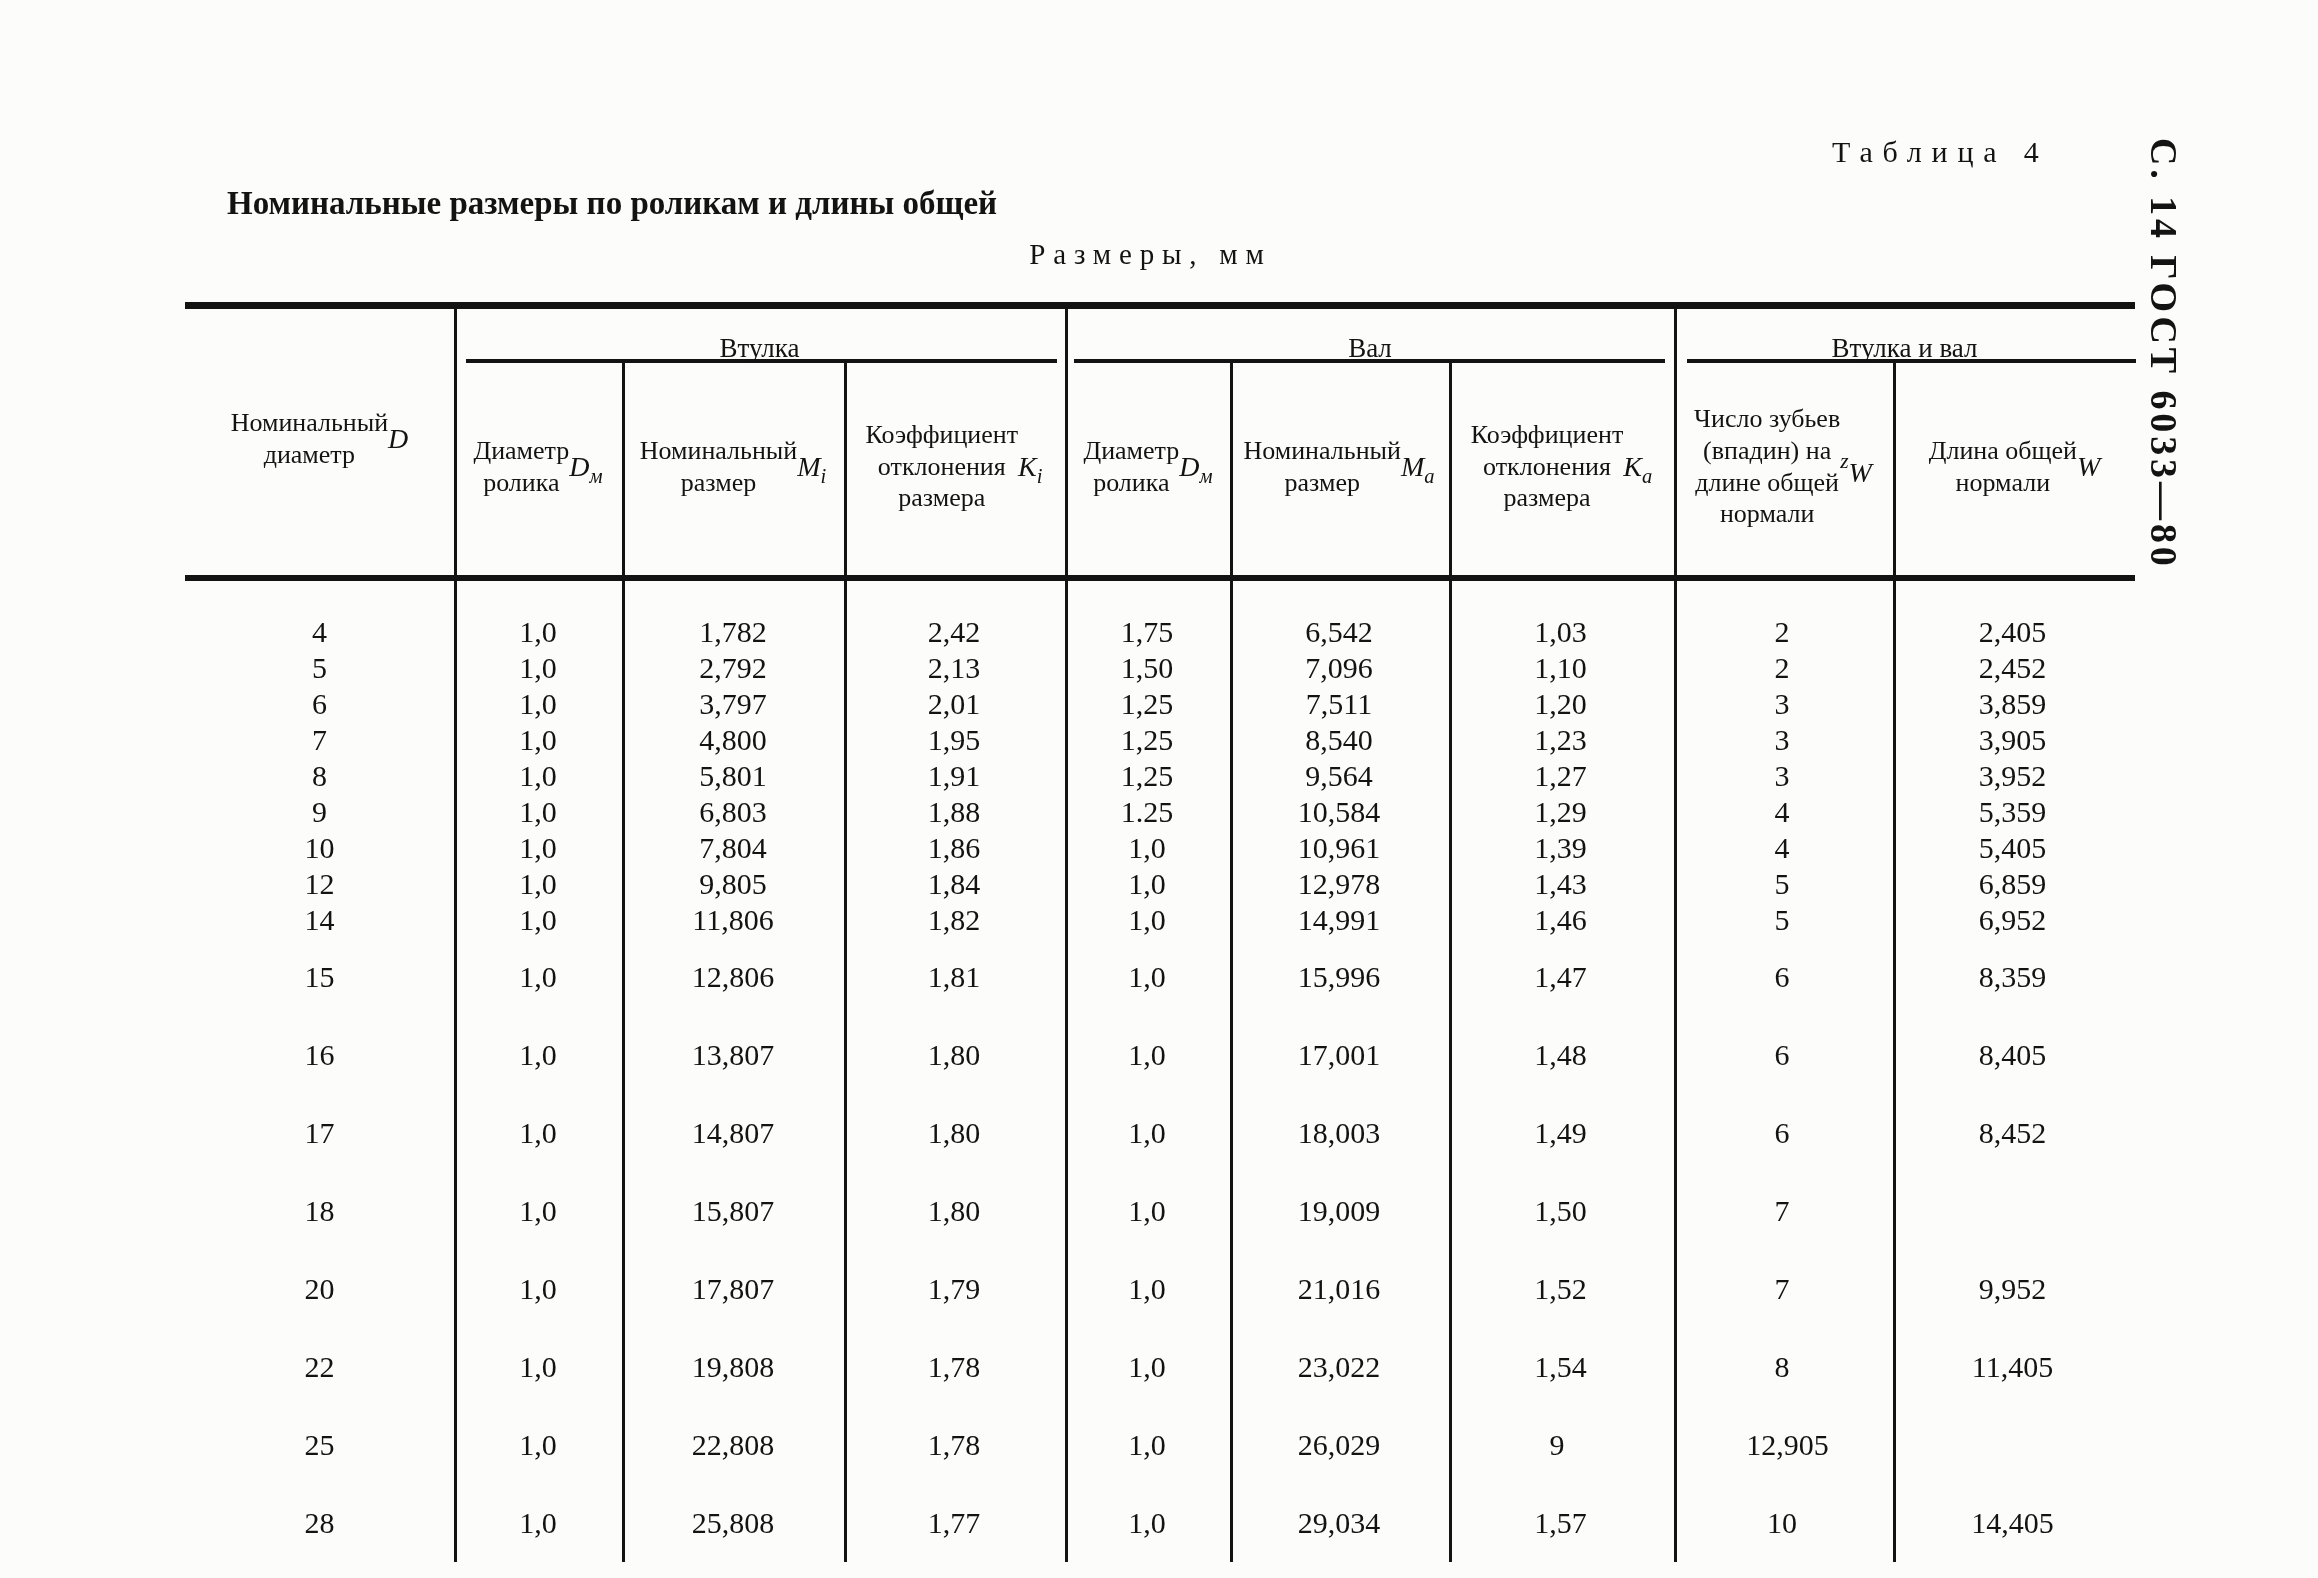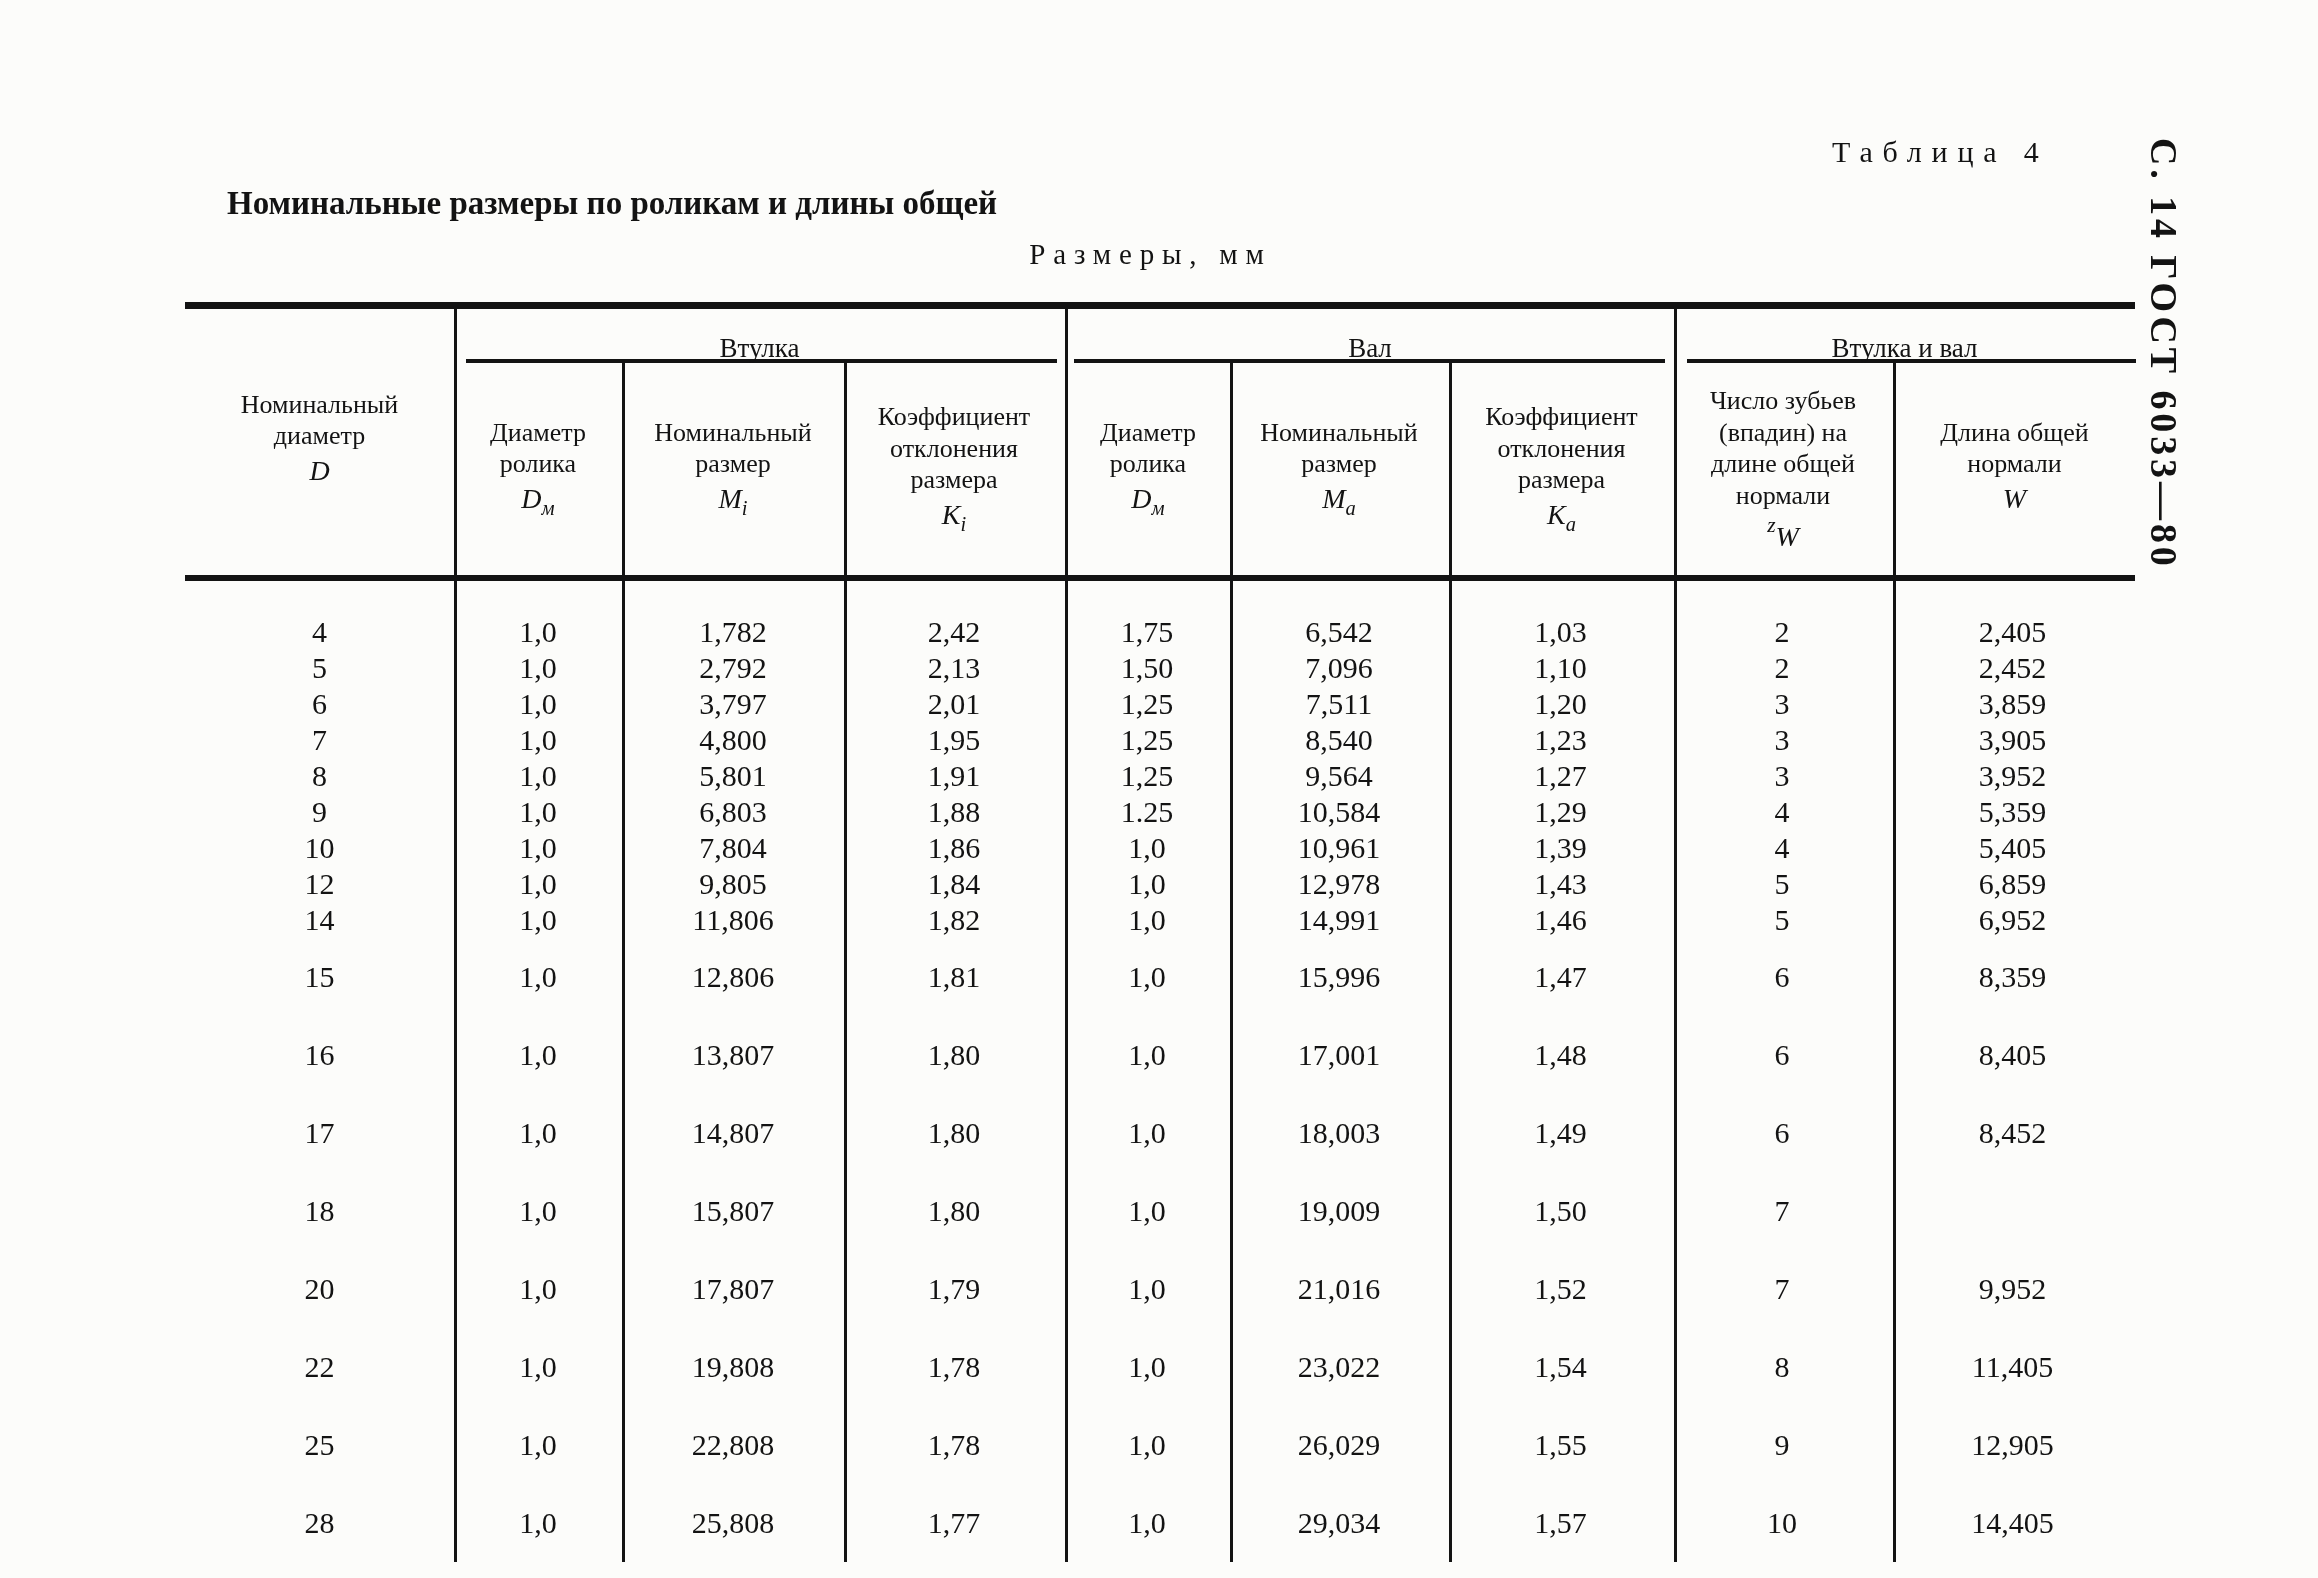"Номинальный" .colhead { flex-direction: column -> none }
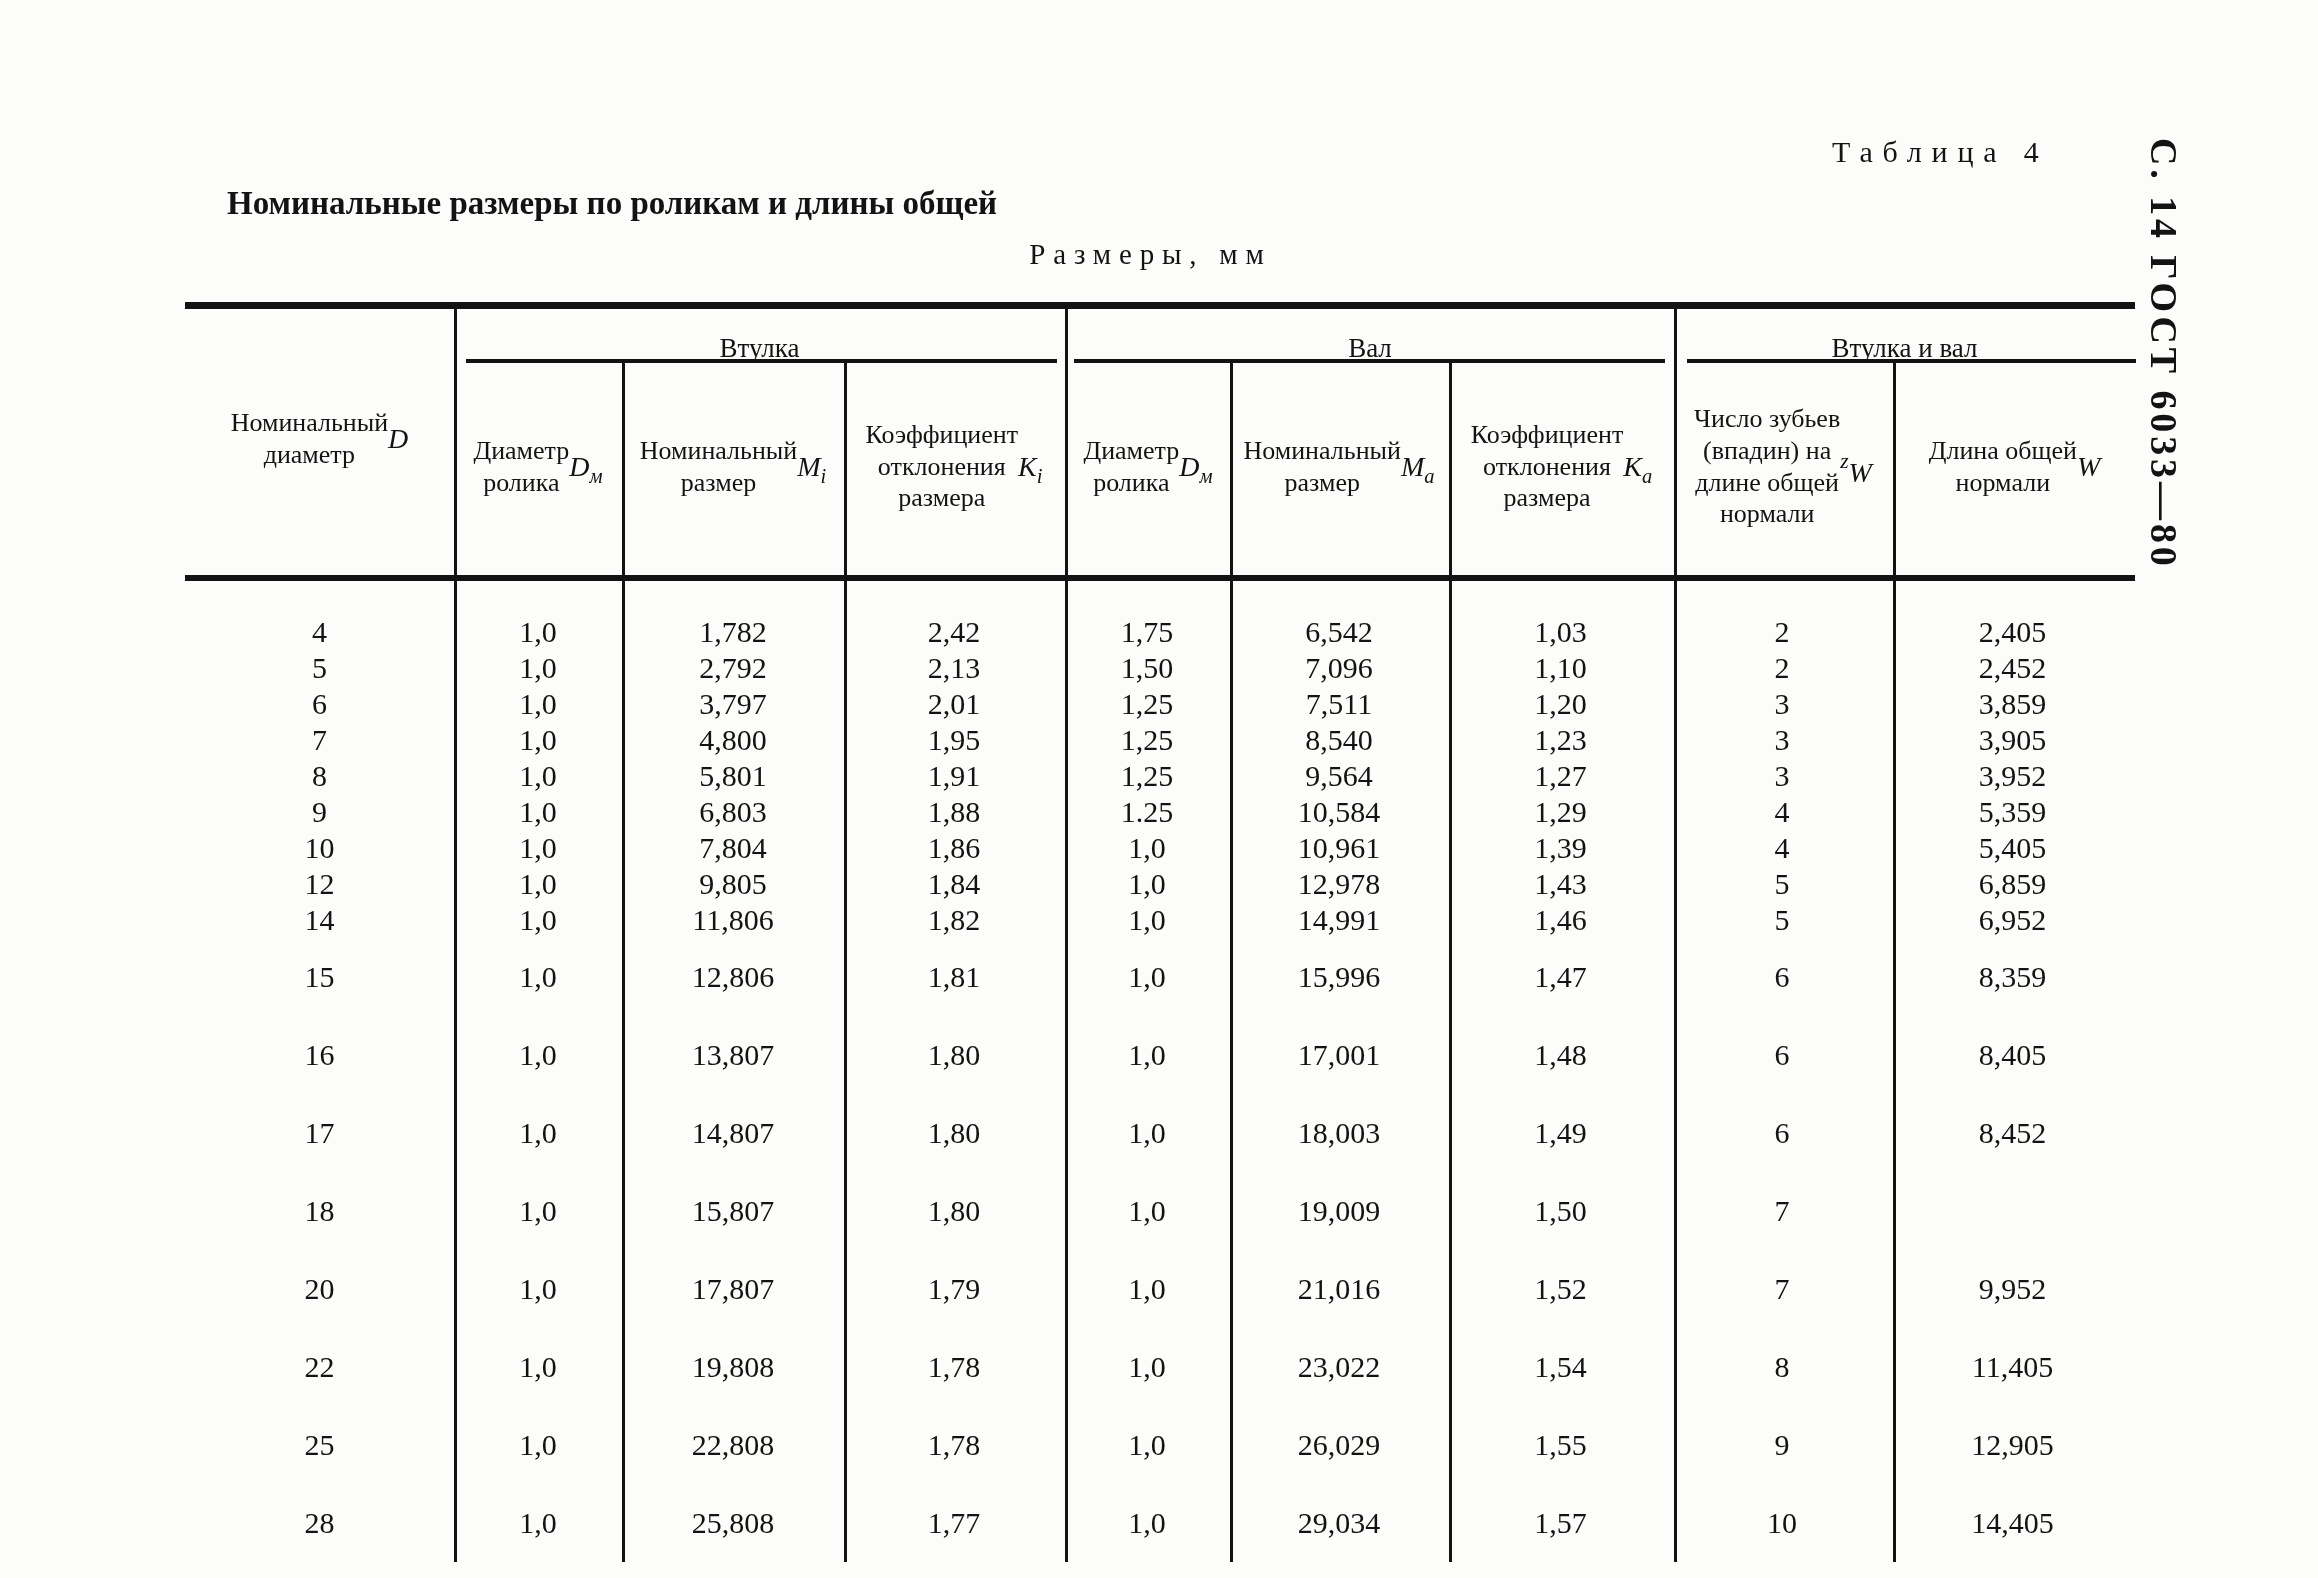"1,55" div.cell { html: <div>1,55</div> -> none }
